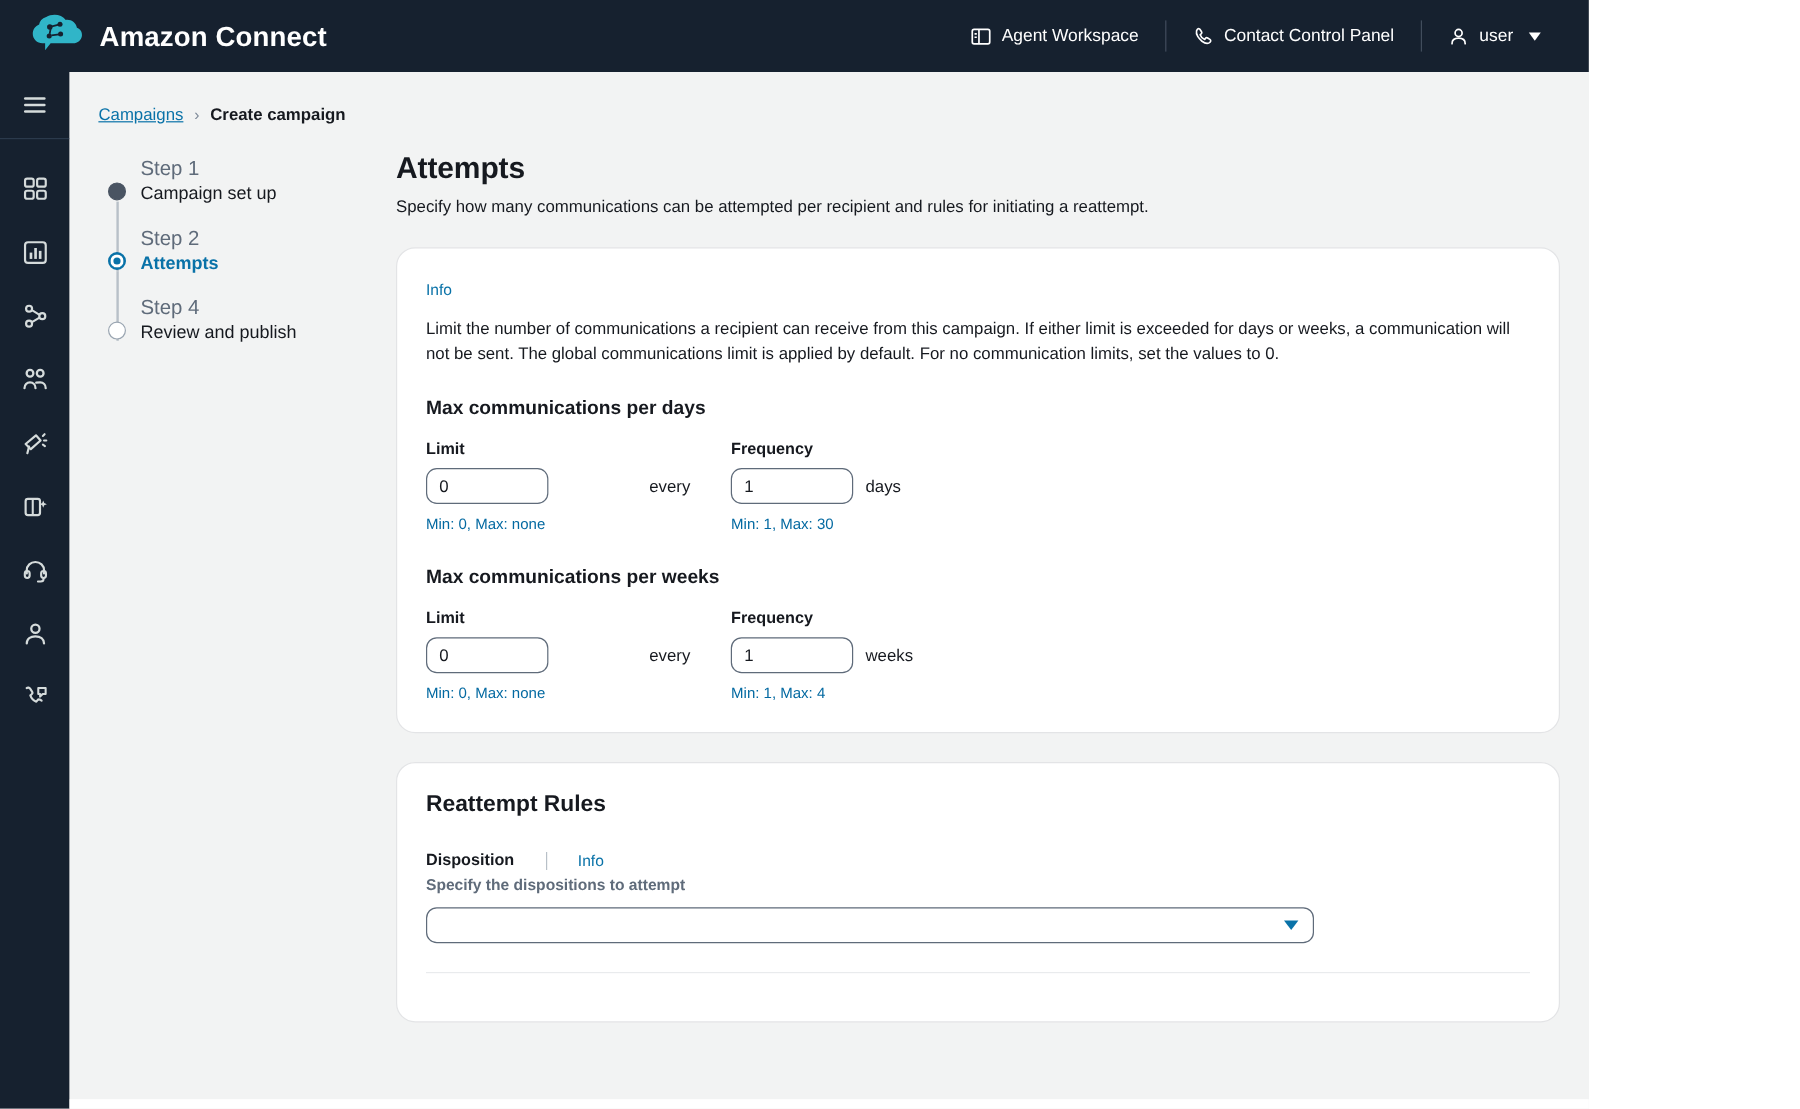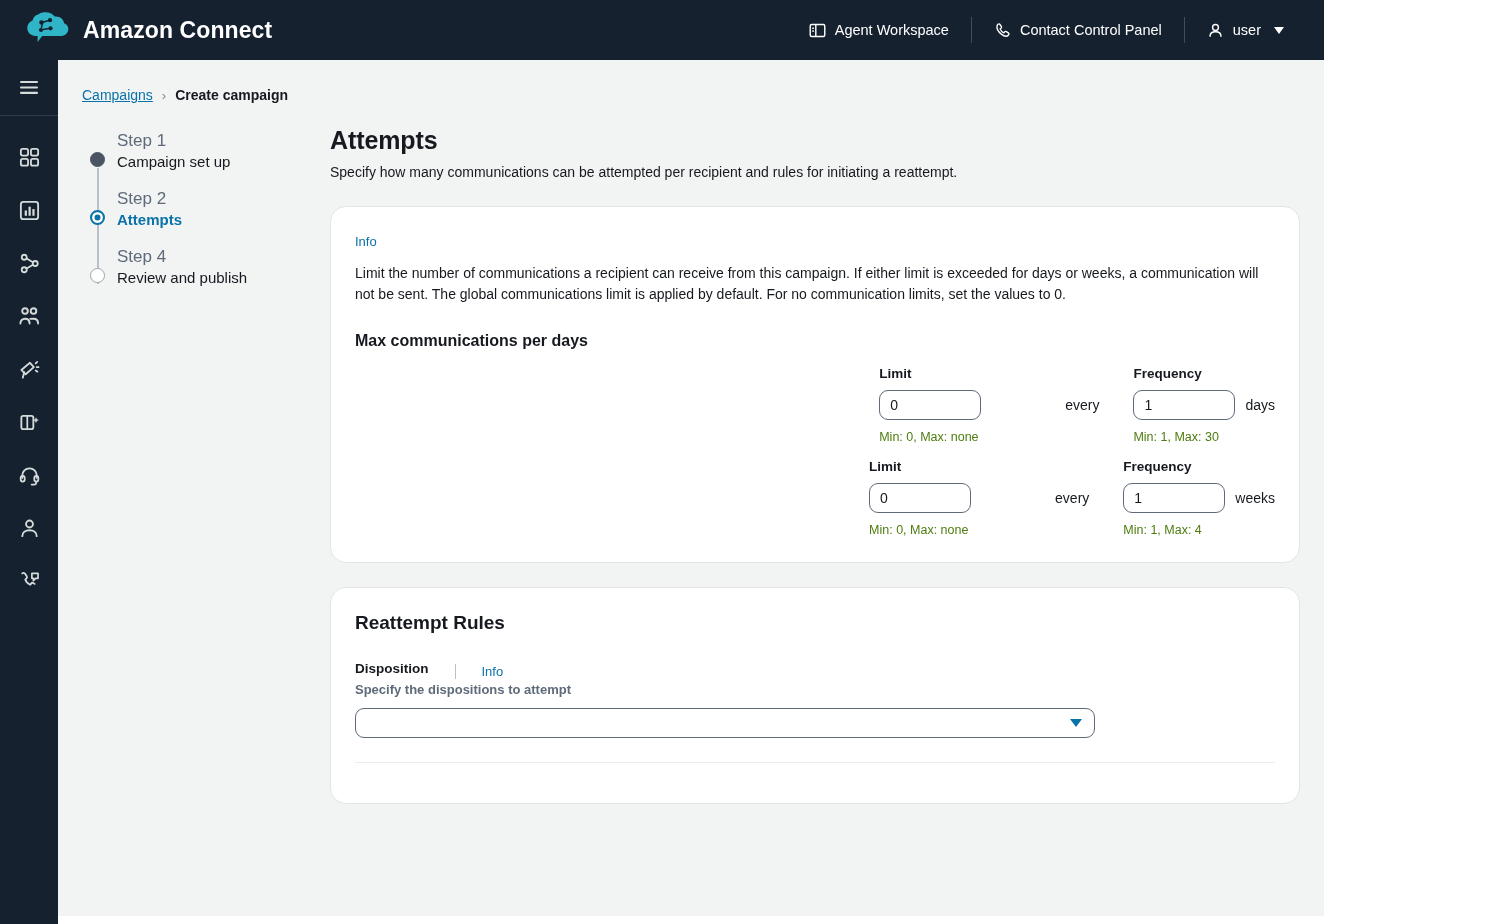"Limit" .field-row { justify-content: flex-end -> none }
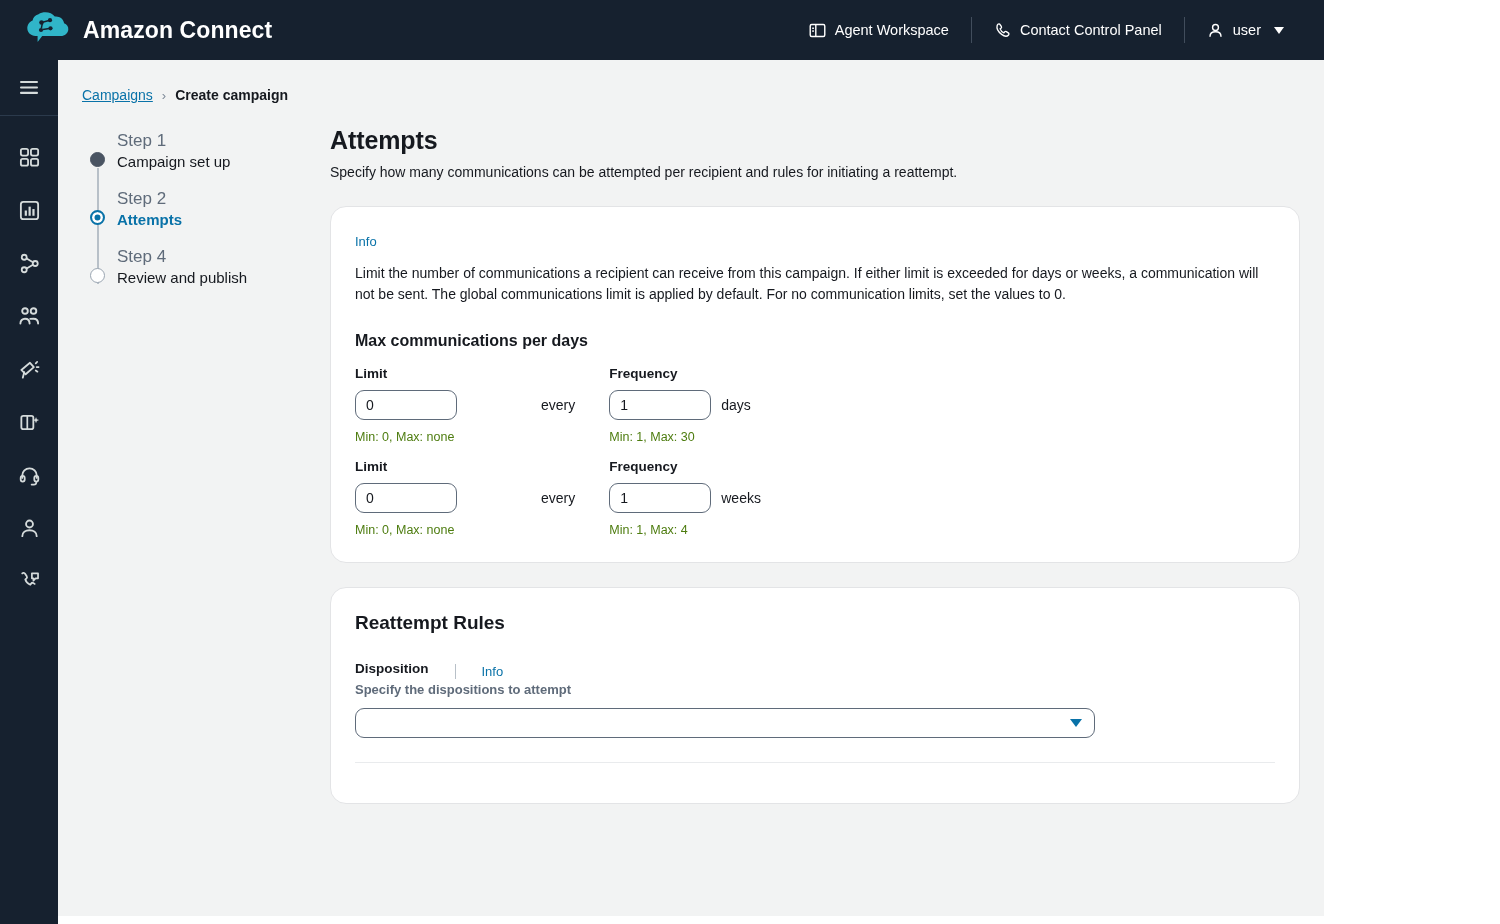"Min: 0, Max: none" .hint { color: #4d7c0f -> #0369a1 }
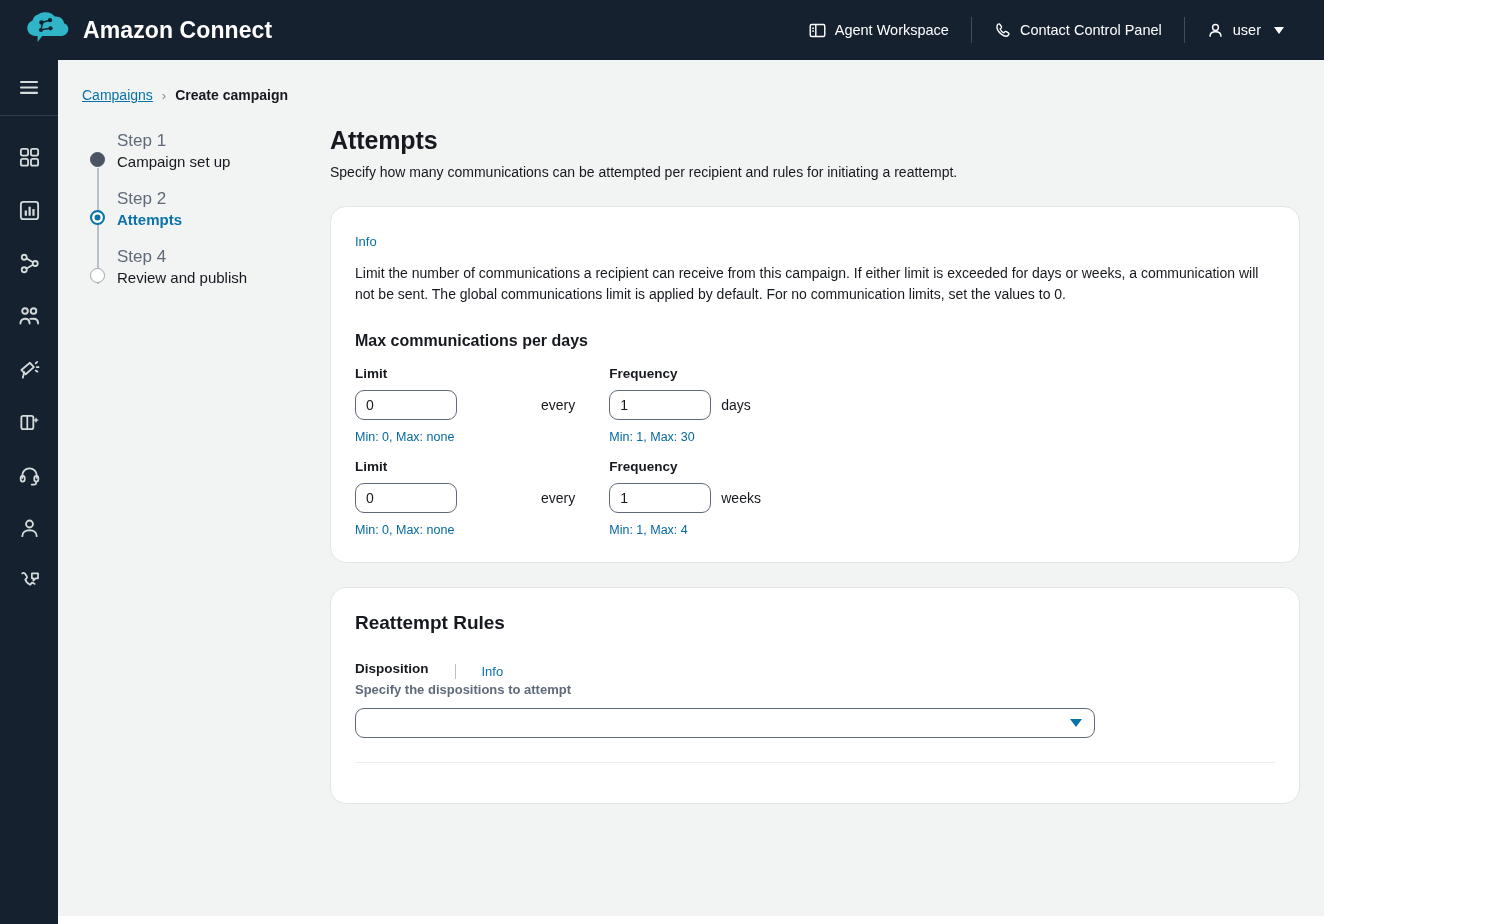"Max communications per weeks" div.sub-title { html: none -> <div>Max communications per weeks</div> }
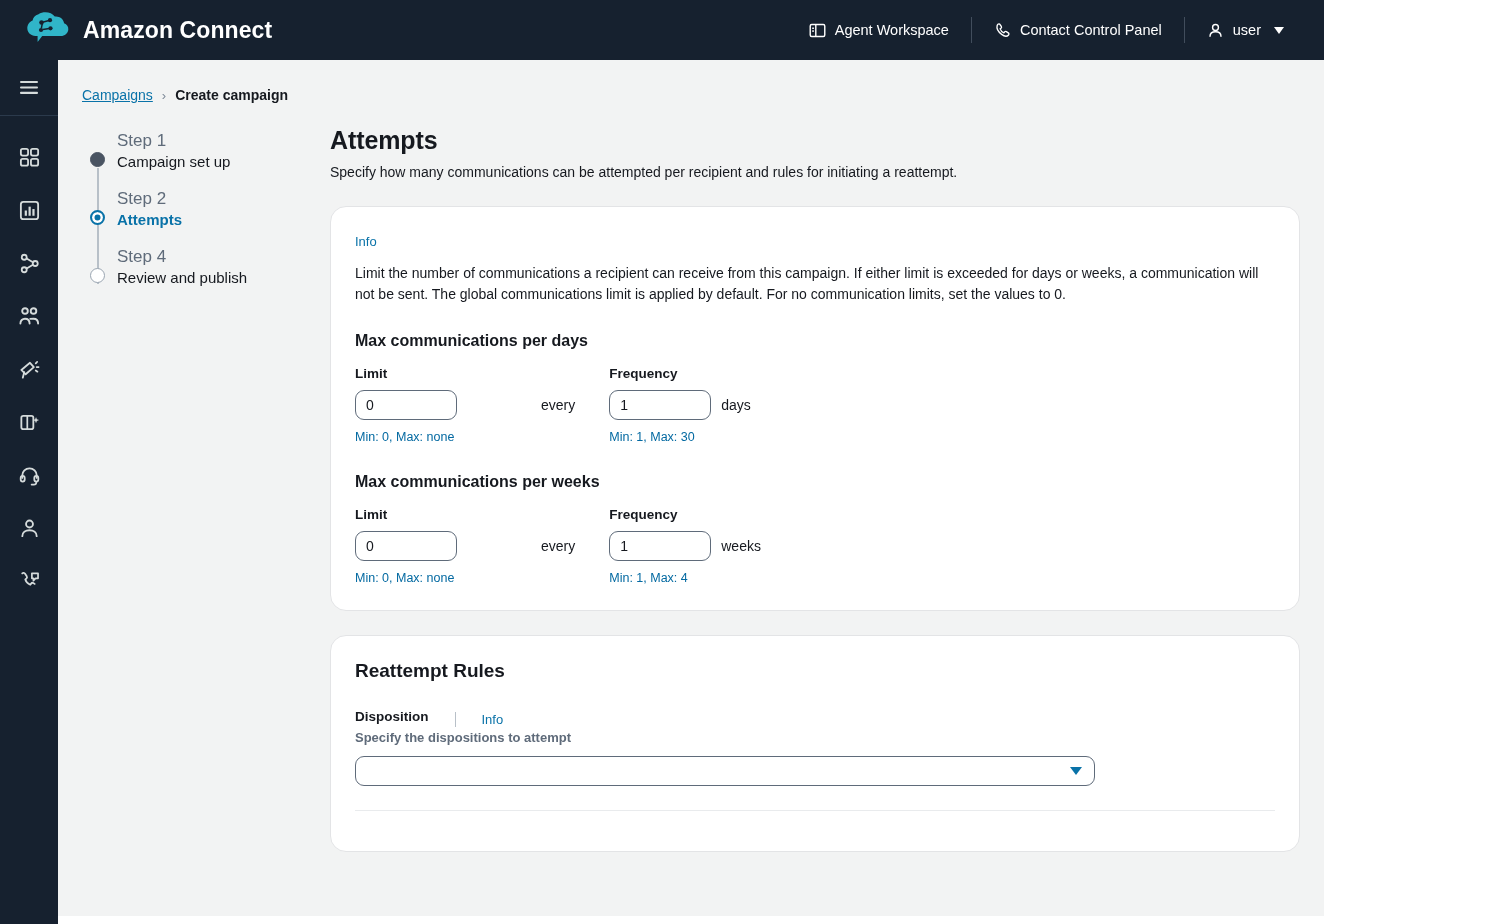"Disposition" .disp-label { align-items: flex-end -> center }
